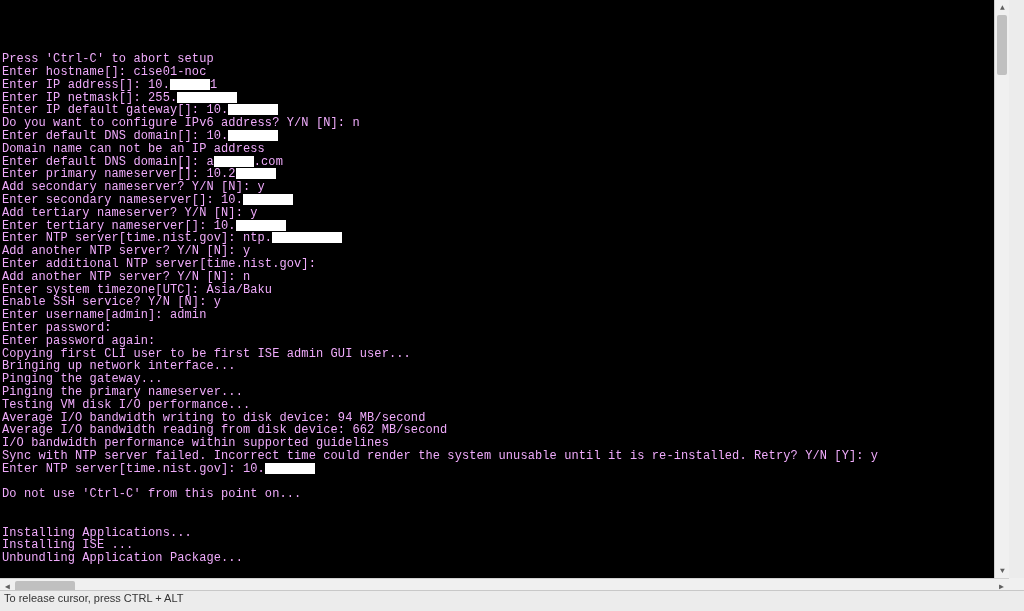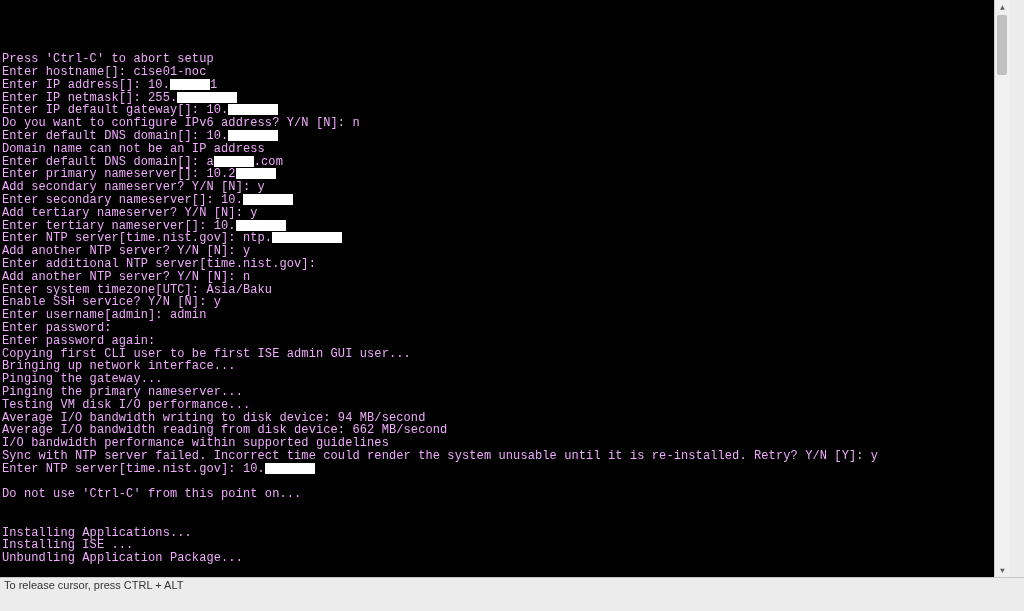"To release cursor, press CTRL" .statusbar { height: 34px -> 21px }
